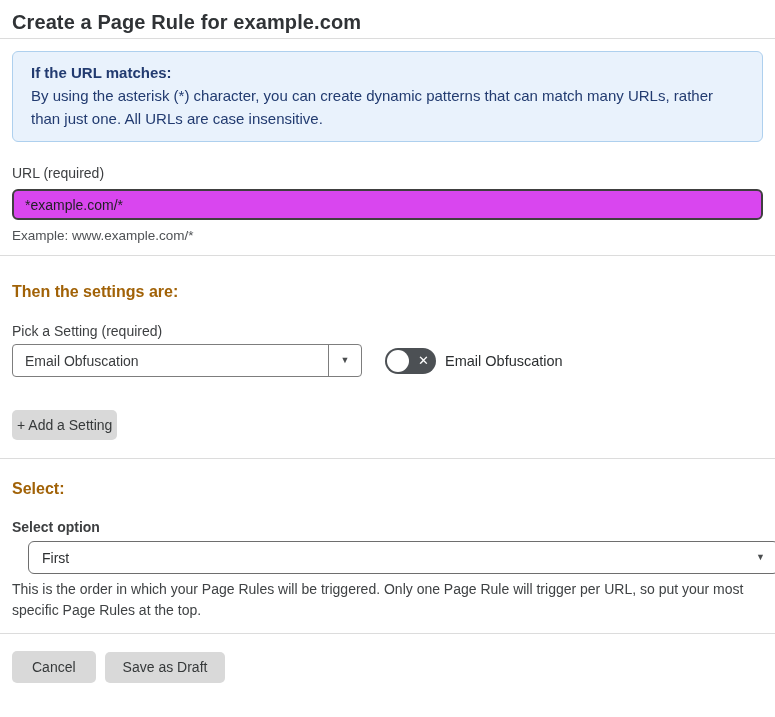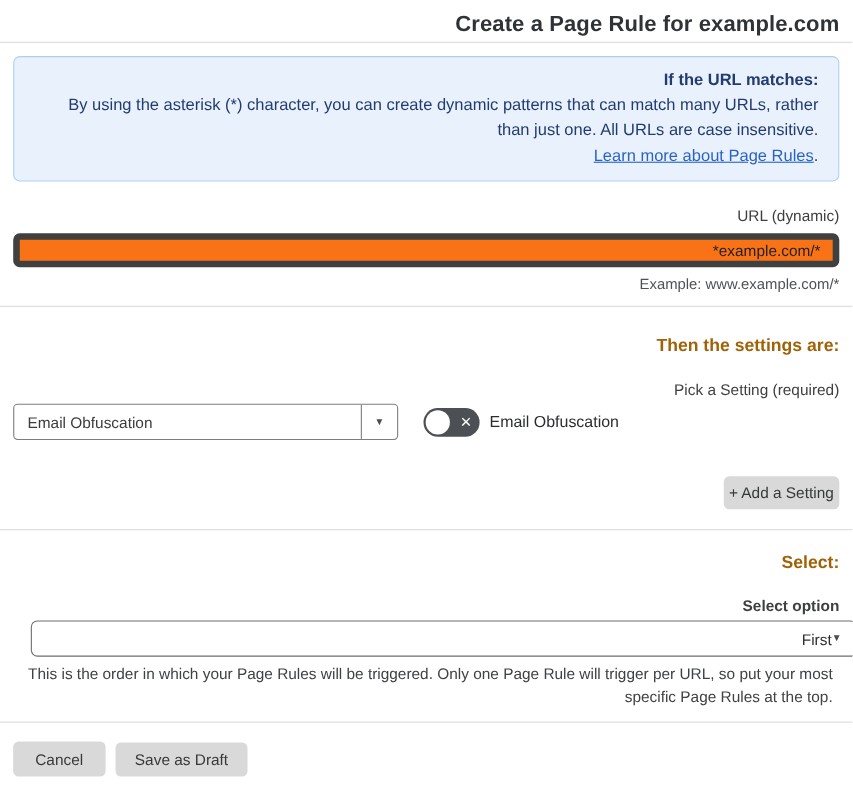"Create a Page Rule for" * { text-align: right -> none }
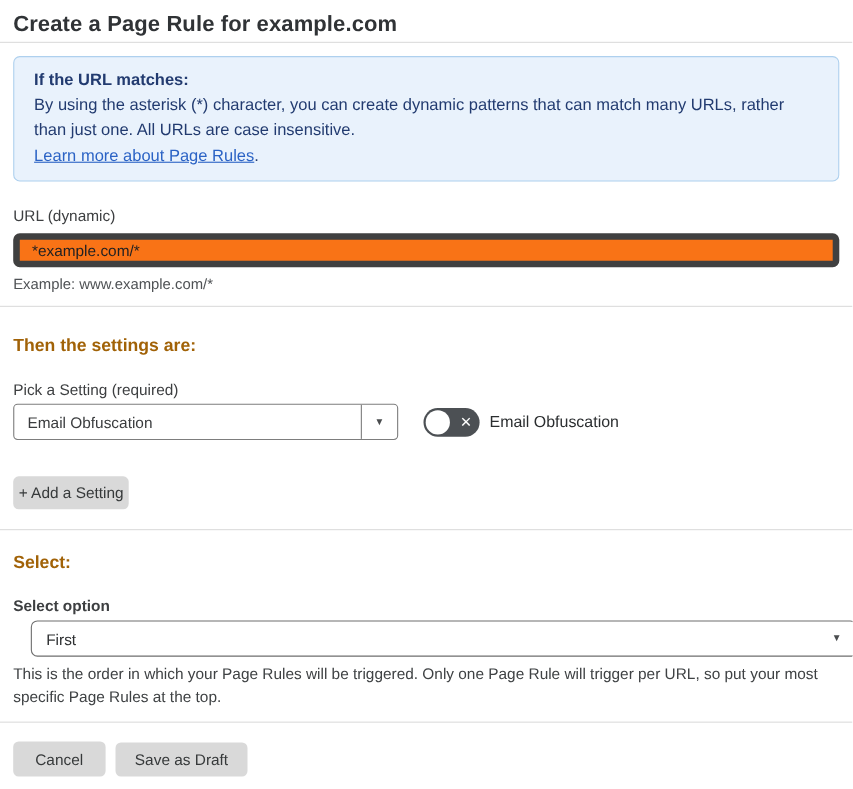"Learn more about Page Rules." div.info-link-line { html: <div><a>Learn more about Page Rules</a><span>.</span></div> -> none }
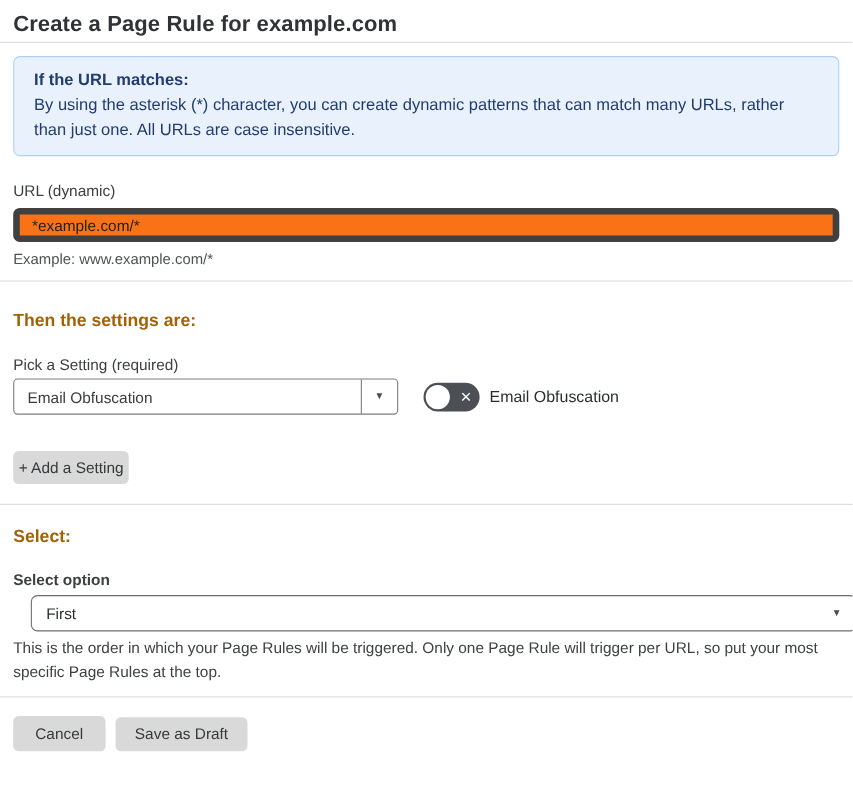"URL (dynamic)" div.field-label { text: dynamic -> required }
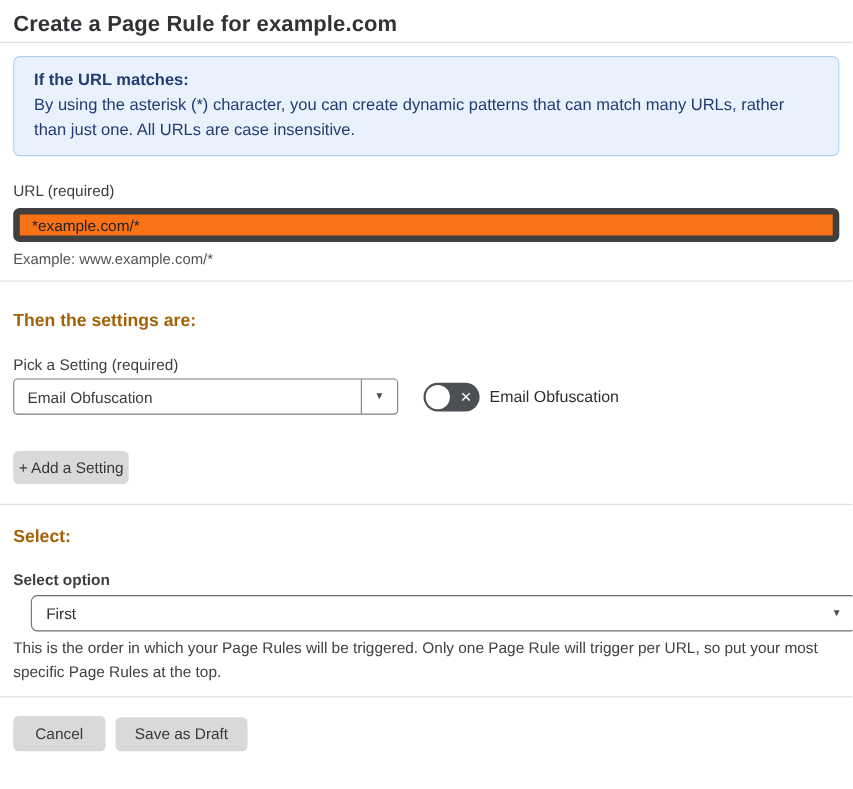"*example.com/*" .url-input { background: #f97316 -> #d946ef; border: 6px solid #404040 -> 2px solid #404040 }
